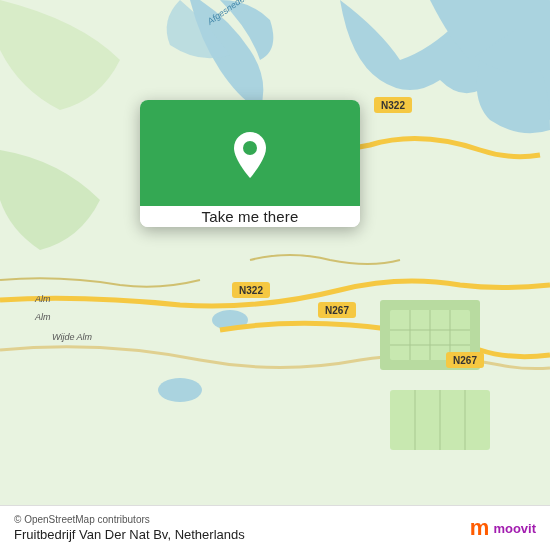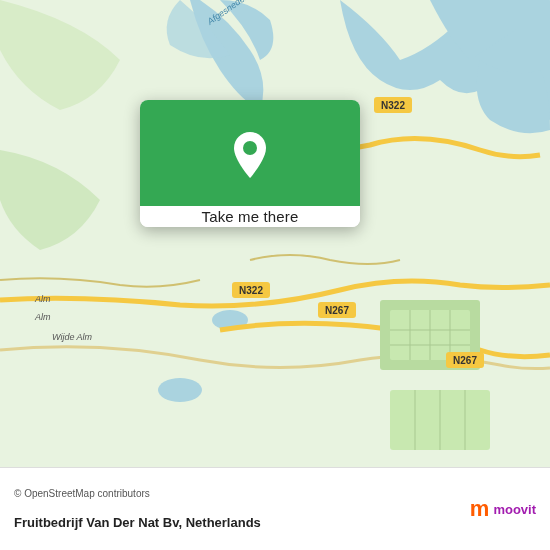"© OpenStreetMap contributors" #bottom-bar { padding: 20px 14px -> 8px 14px }
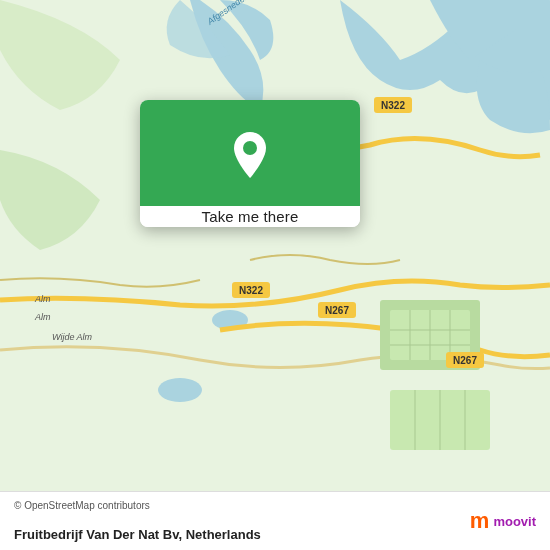"Fruitbedrijf Van Der Nat Bv," #location-name { font-weight: 700 -> 400; margin-top: 16px -> 2px }
